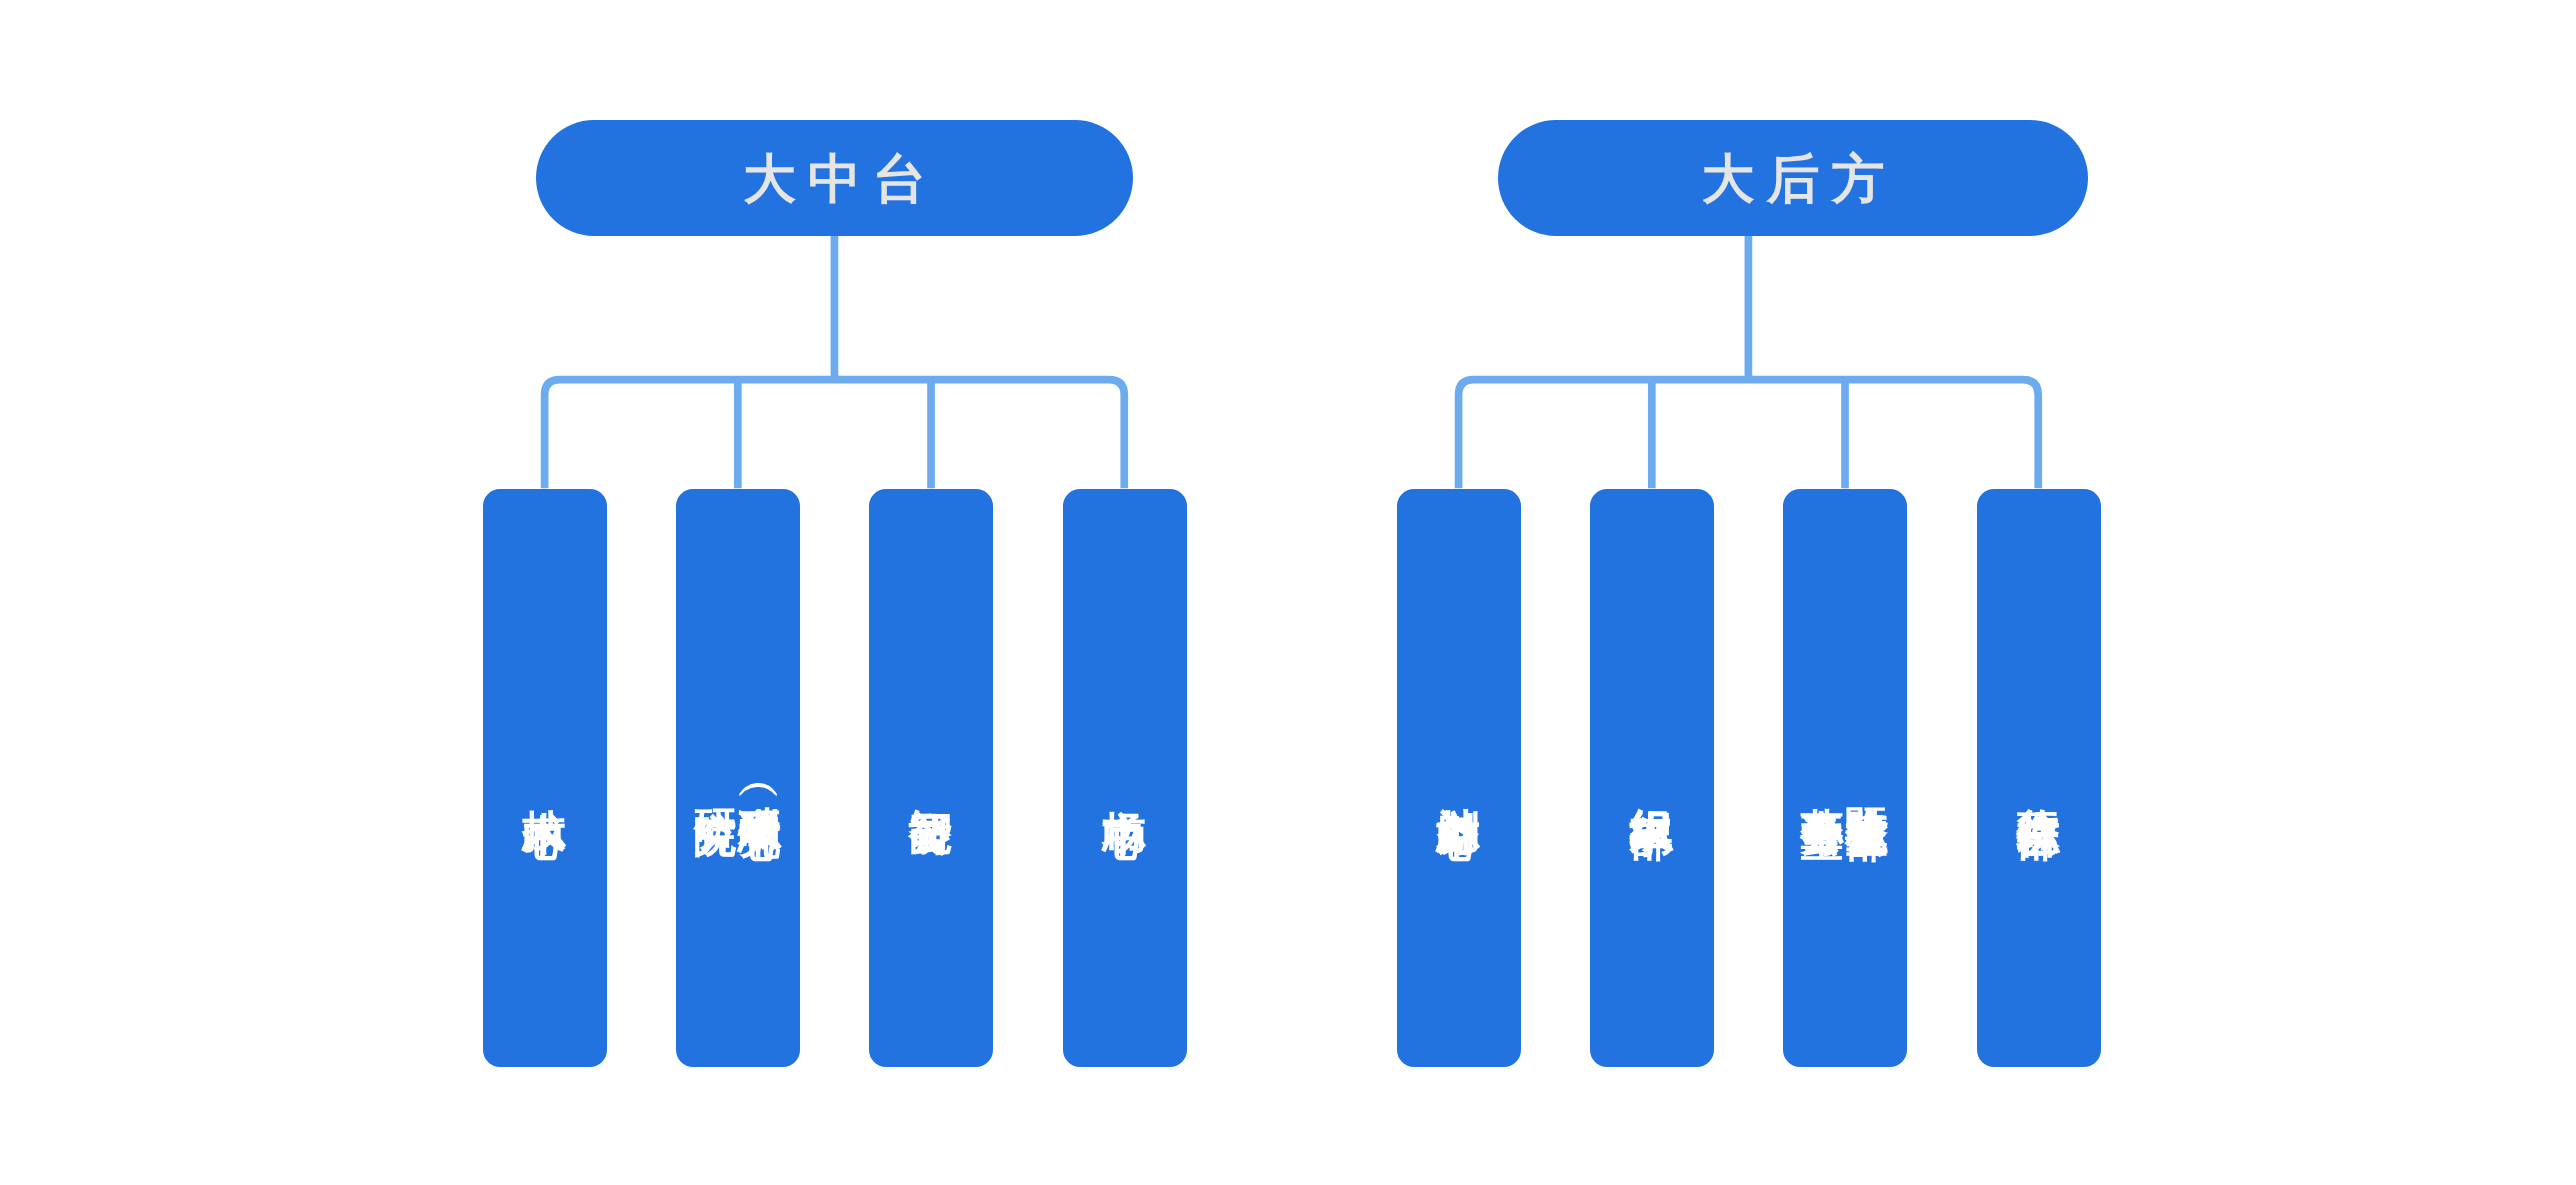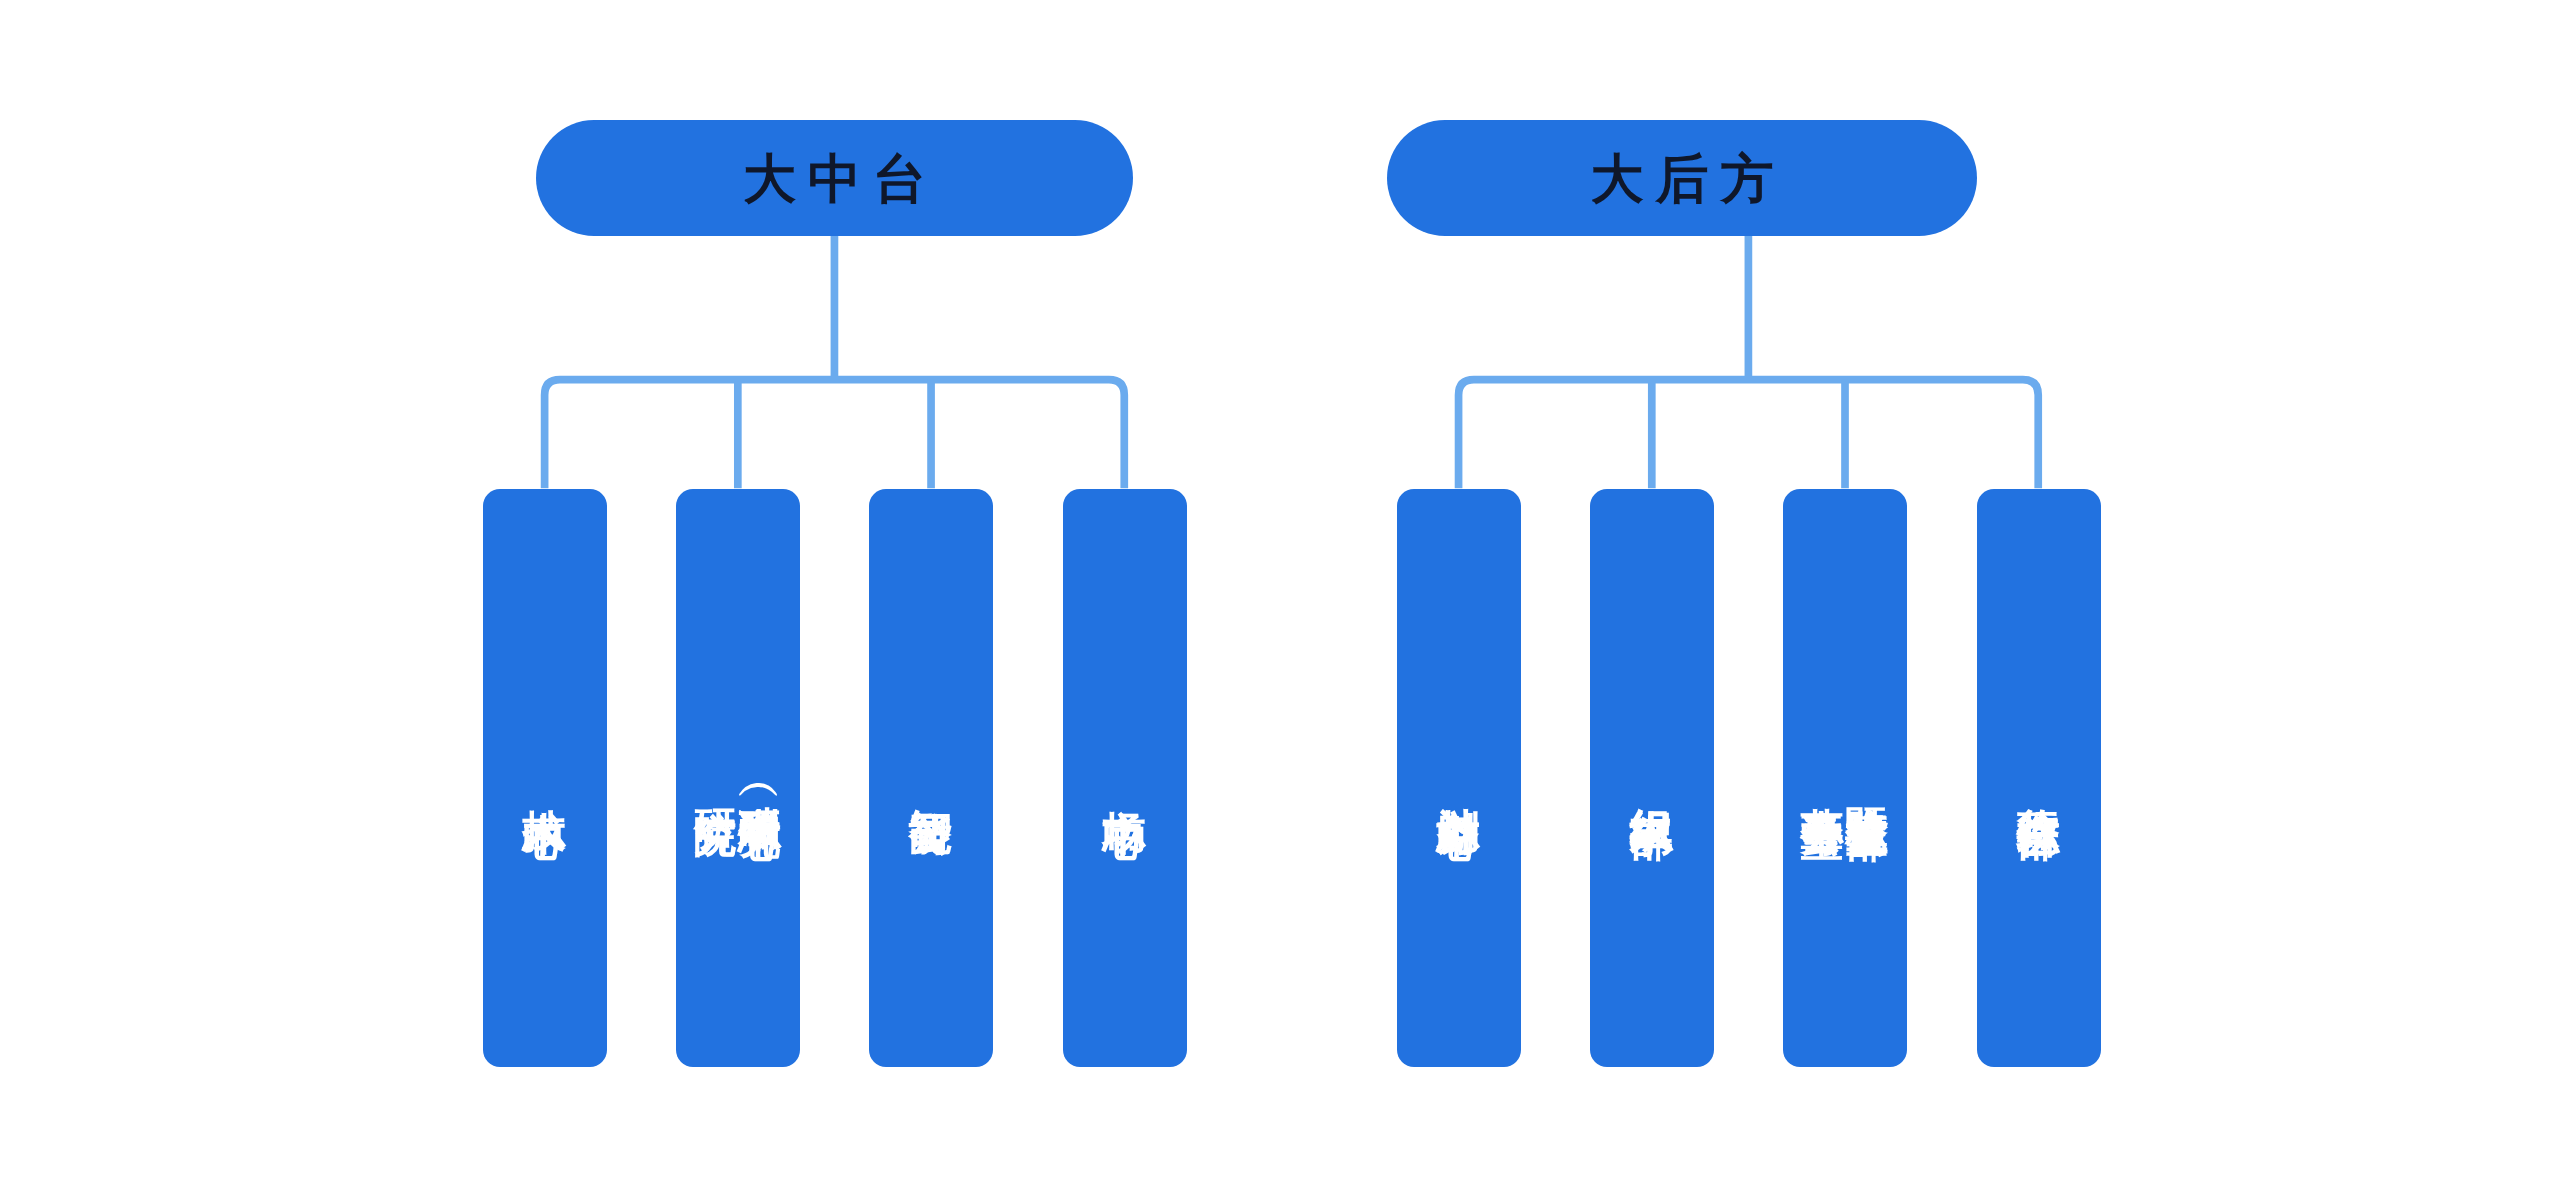"大中台" .pill-label { color: #0f172a -> #e5e5e5 }
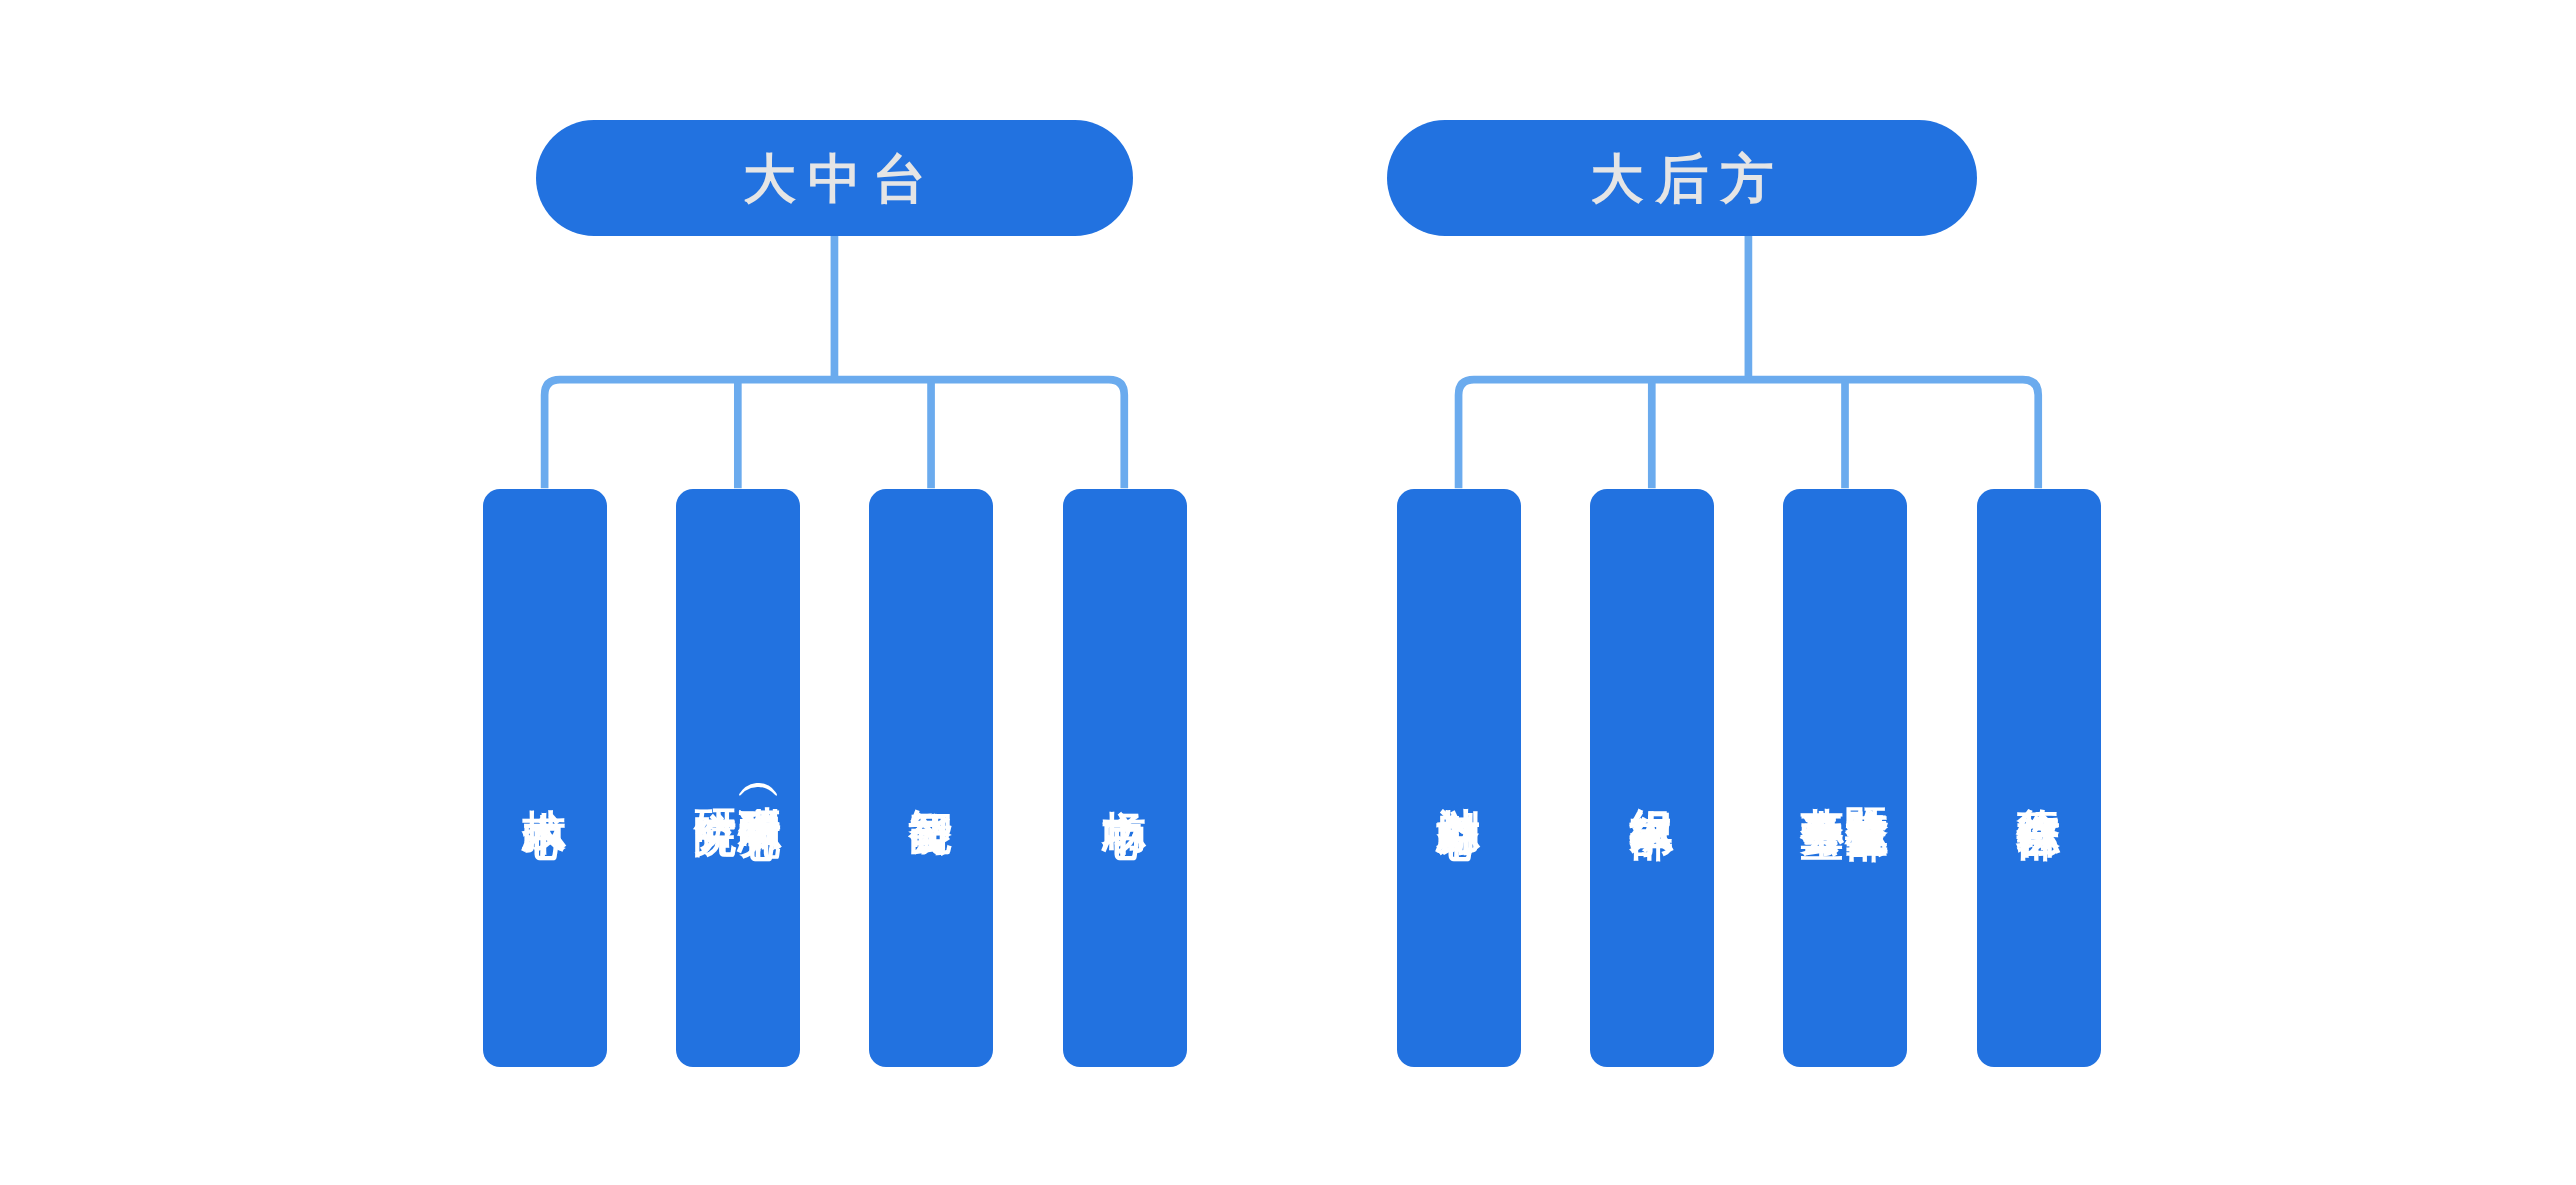"大后方" div.pill { left: 1387px -> 1498px }
